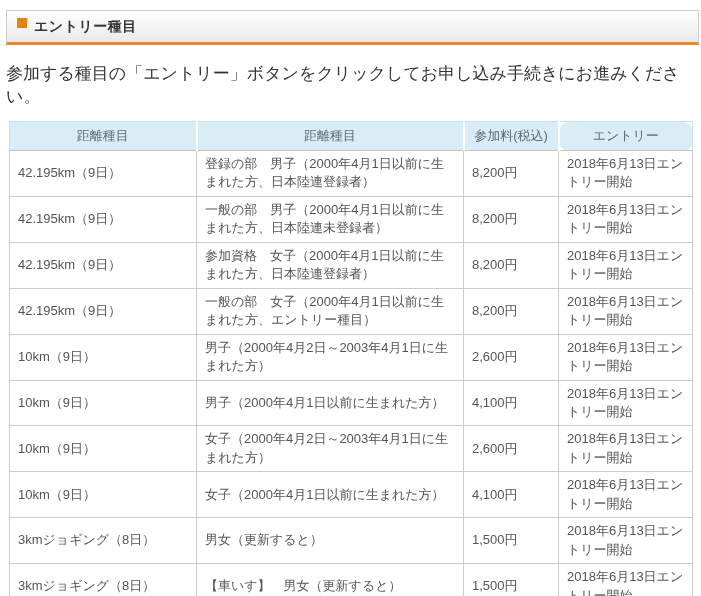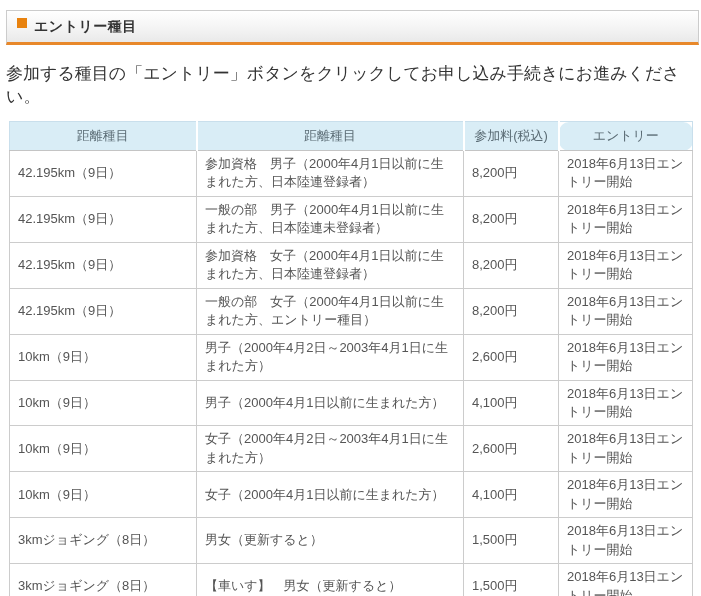"参加資格 男子（2000年4月1日以前に生まれた方、日本陸連登録者）" td { text: 参加資格 -> 登録の部 }
